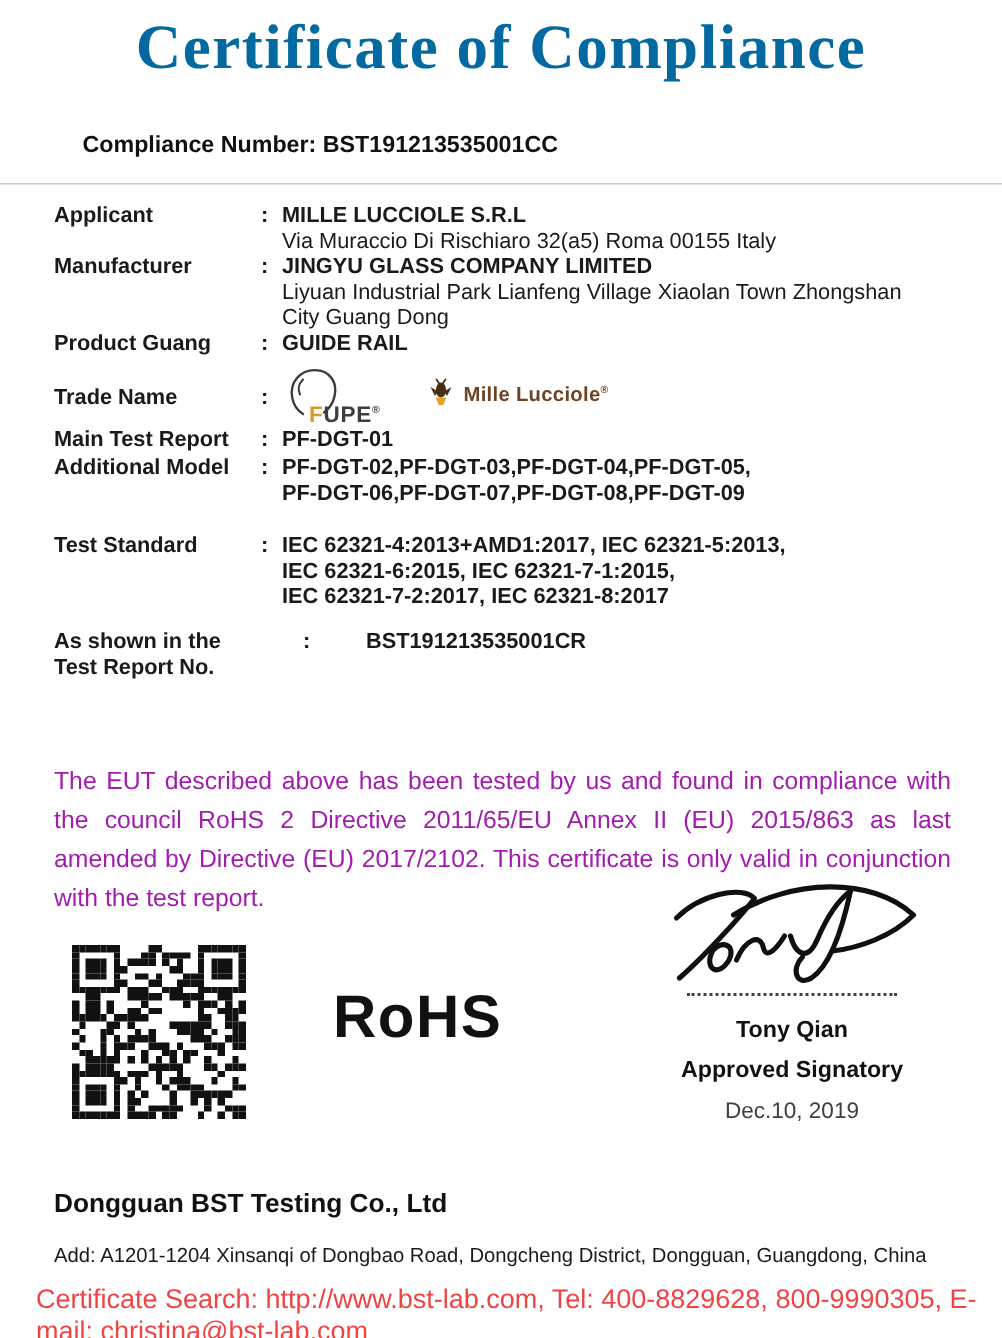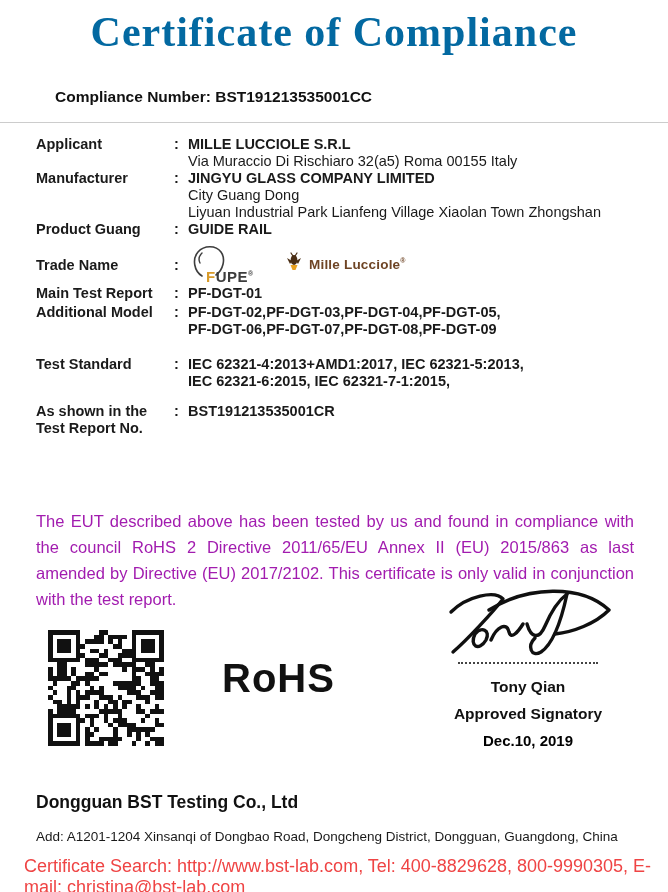"City Guang Dong" div { order: before "Liyuan Industrial Park Lianfeng Village" -> after "Liyuan Industrial Park Lianfeng Village" }
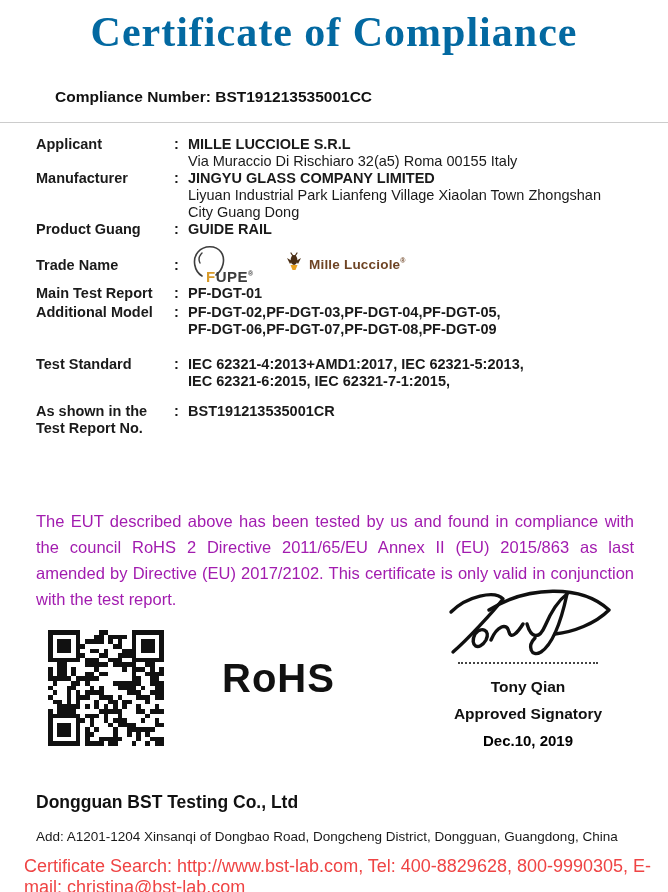"IEC 62321-7-2:2017, IEC 62321-8:2017" div { html: none -> <div>IEC 62321-7-2:2017, IEC 62321-8:2017</div> }
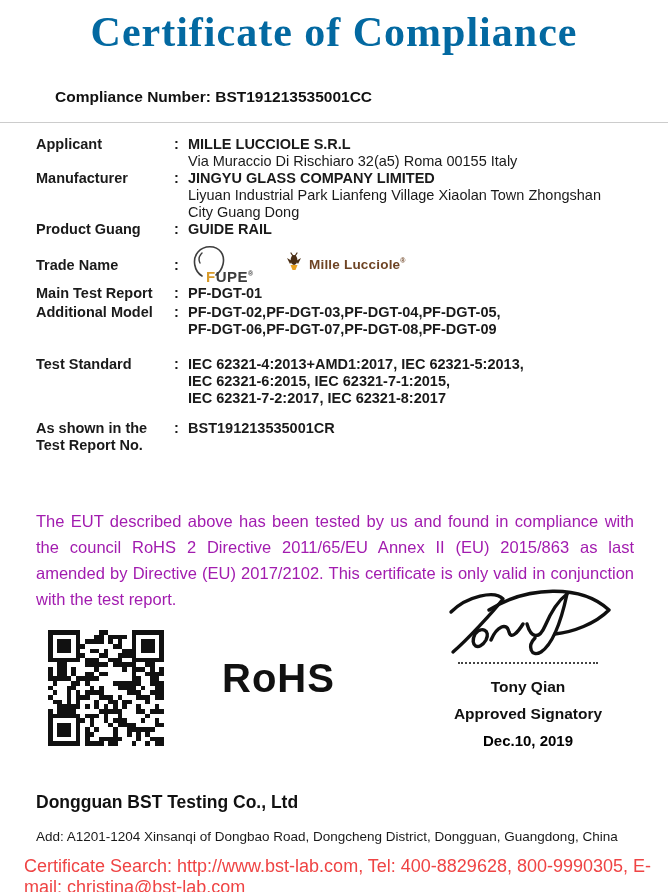"As shown in the" .gap13 { gap: none -> 28px }
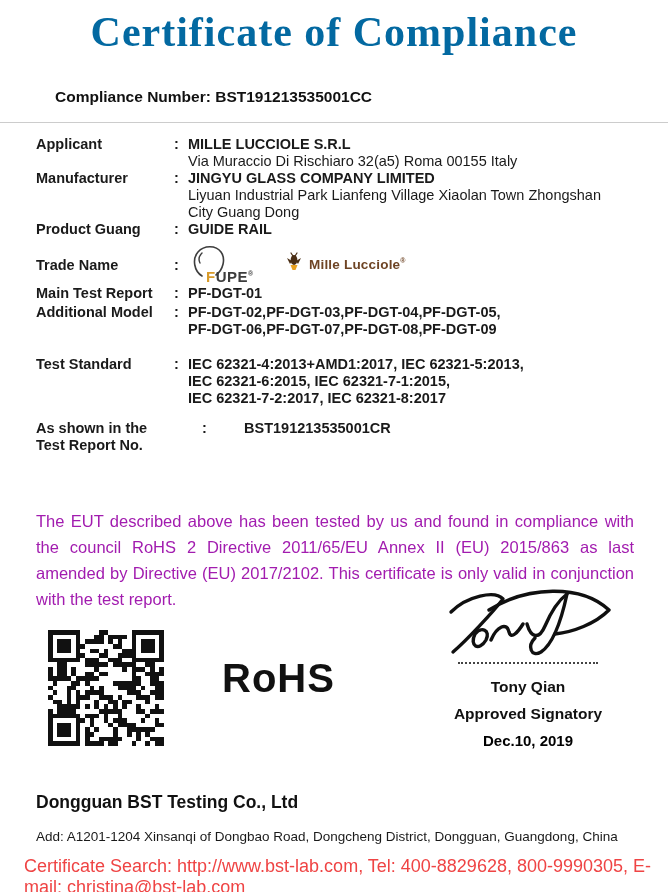"Dec.10, 2019" .sig-date { color: #000000 -> #404040; font-weight: bold -> normal }
